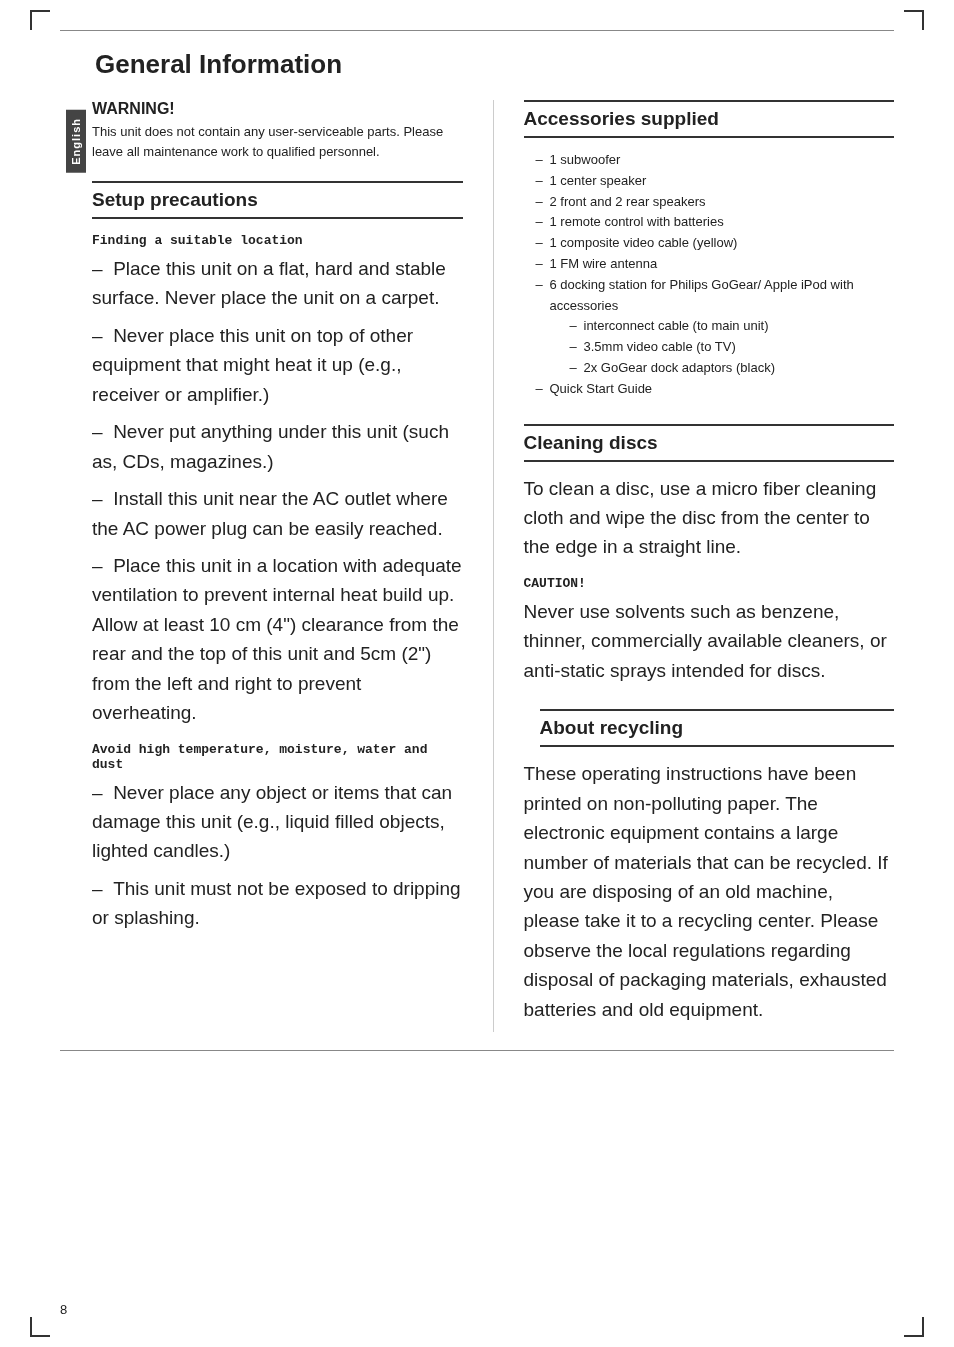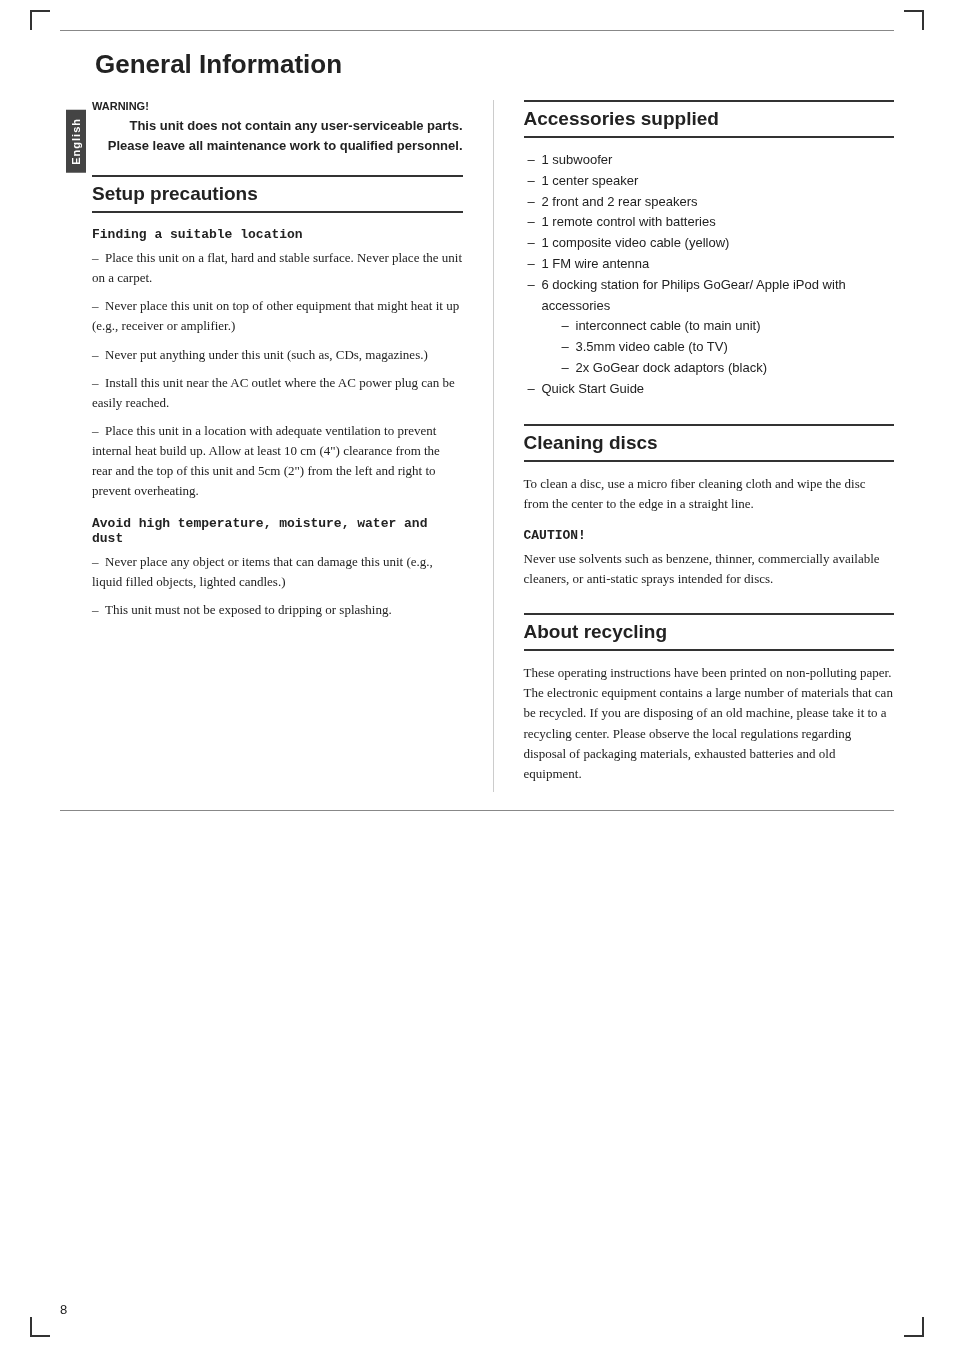"WARNING!" .warning-title { font-size: 11px -> 16px }
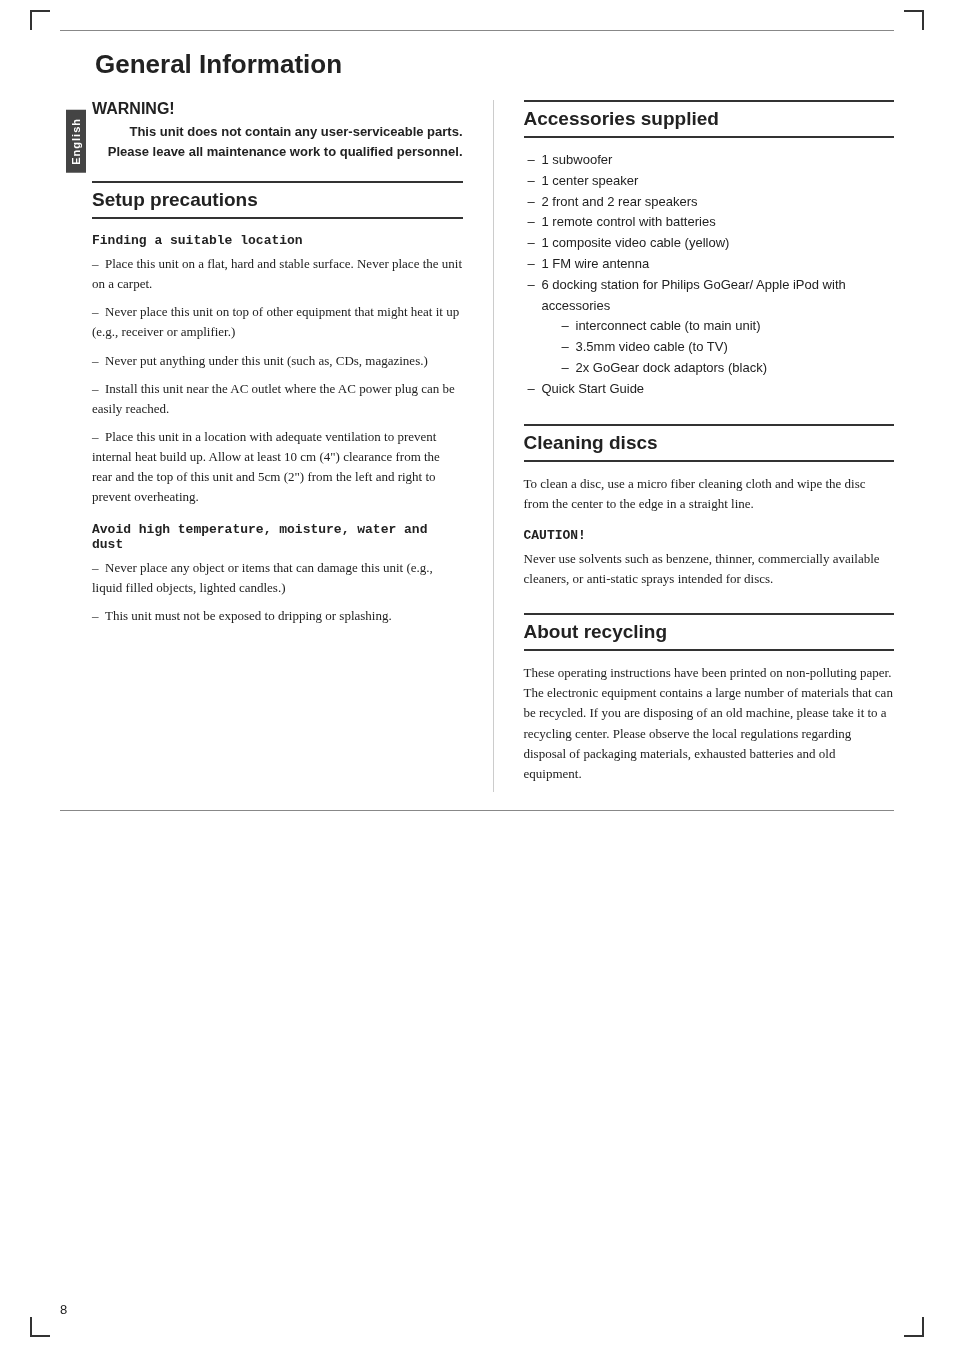"This unit does not contain" .warning-body { font-weight: bold -> normal; text-align: right -> none }
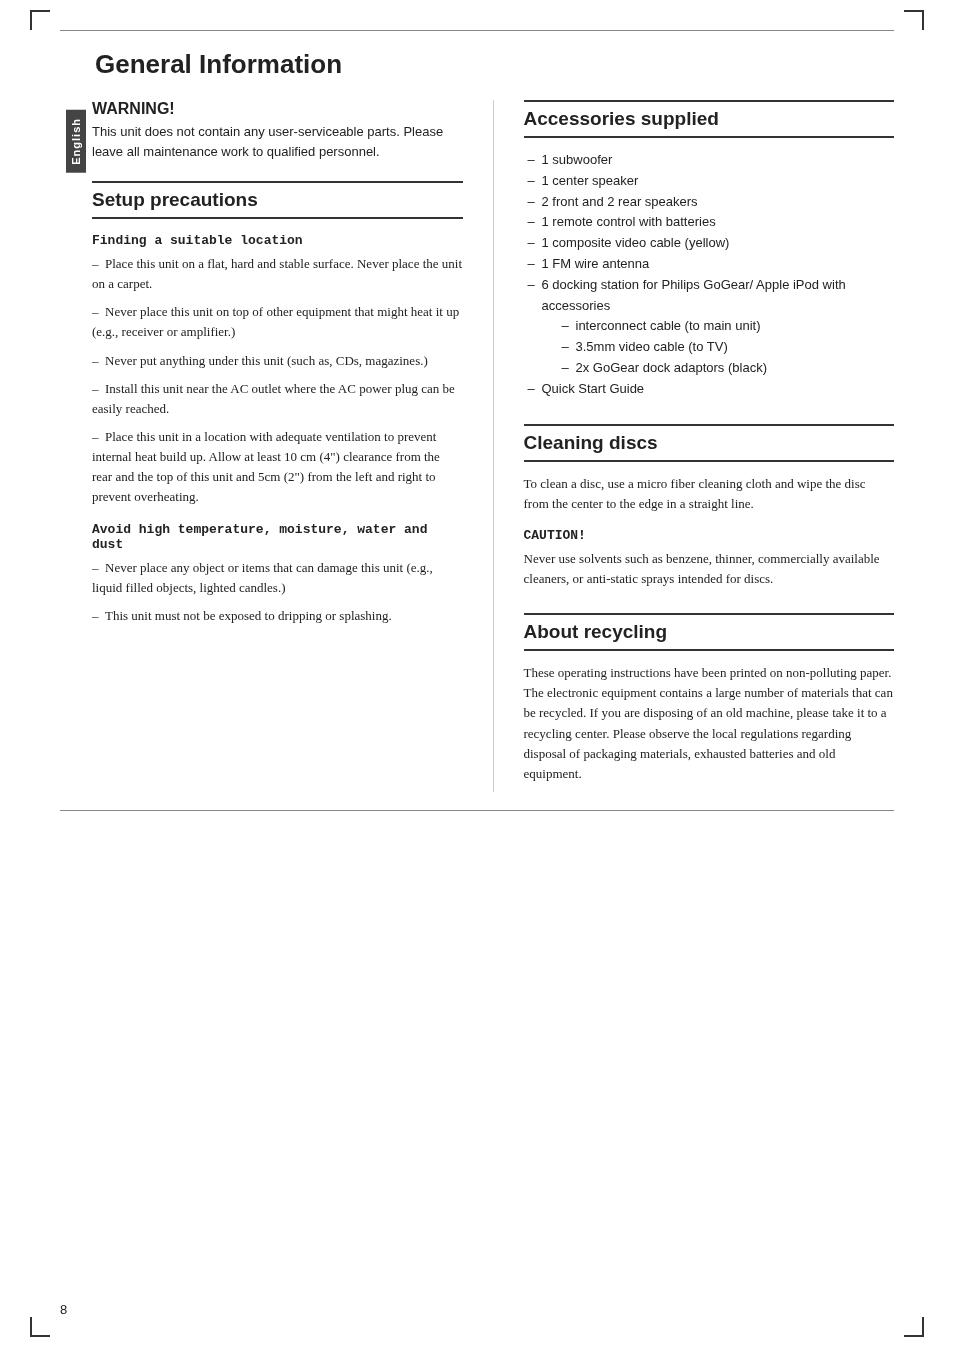"1 subwoofer" .accessories-list { margin: 4px -> 12px }
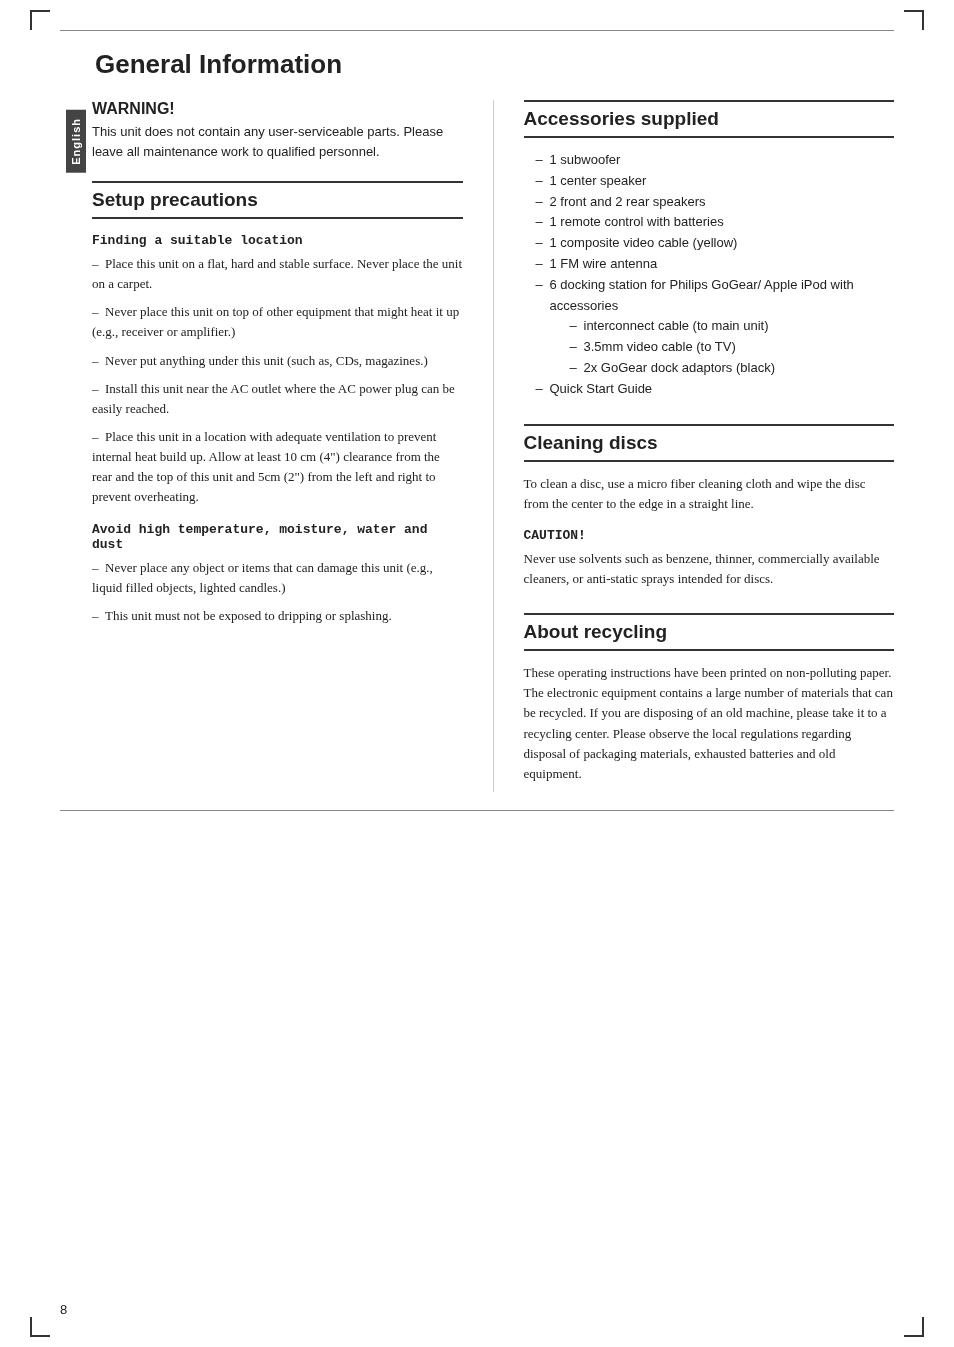"– Place this unit on" .body-text { font-family: Liberation Serif, serif -> none; font-size: 13px -> 19px }
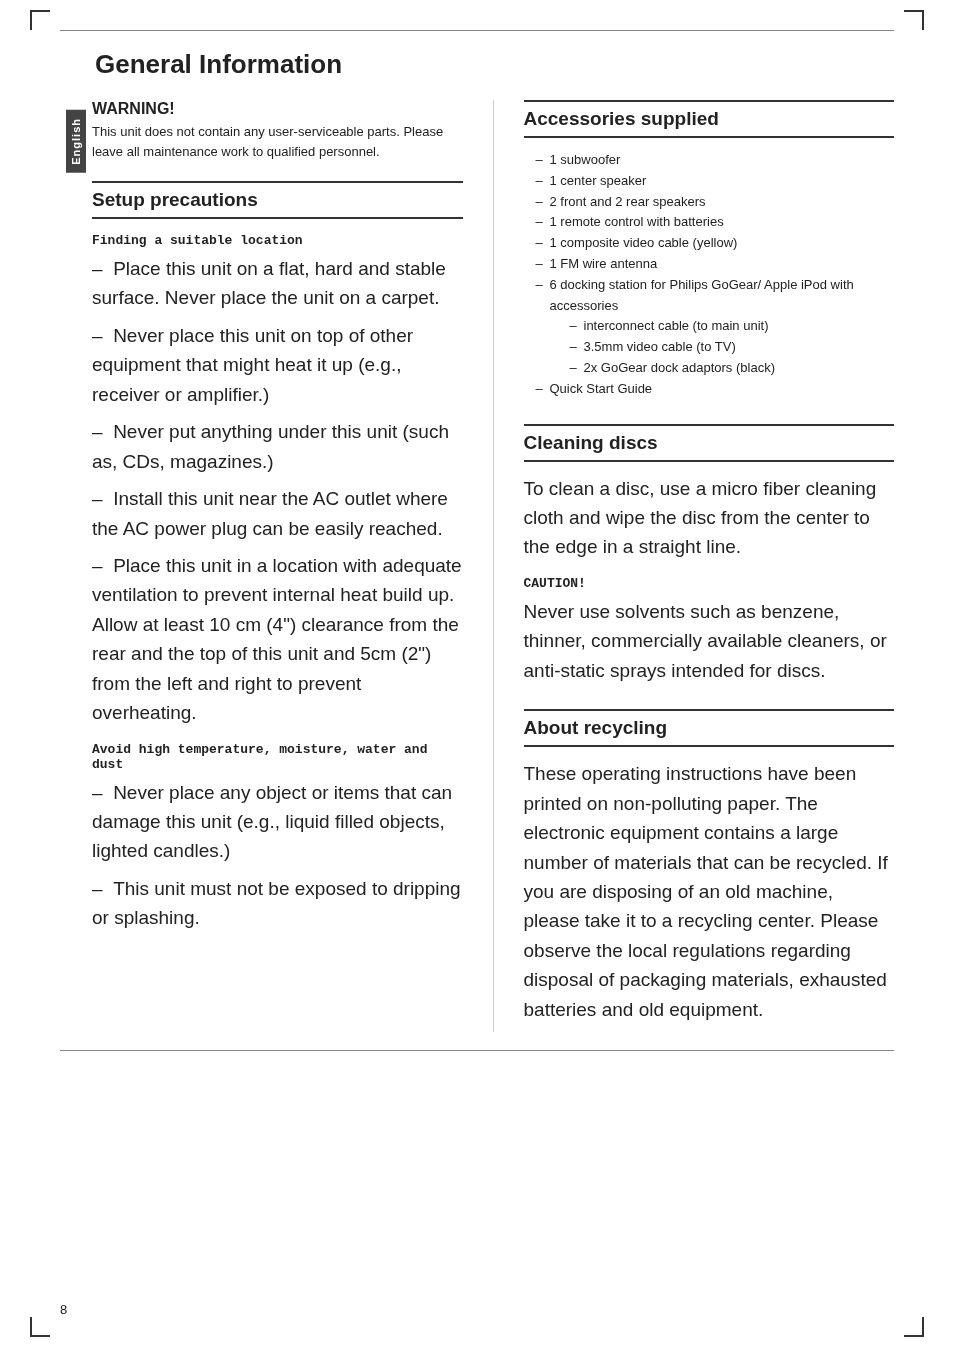"About recycling" div.section-header { margin-left: none -> 16px }
